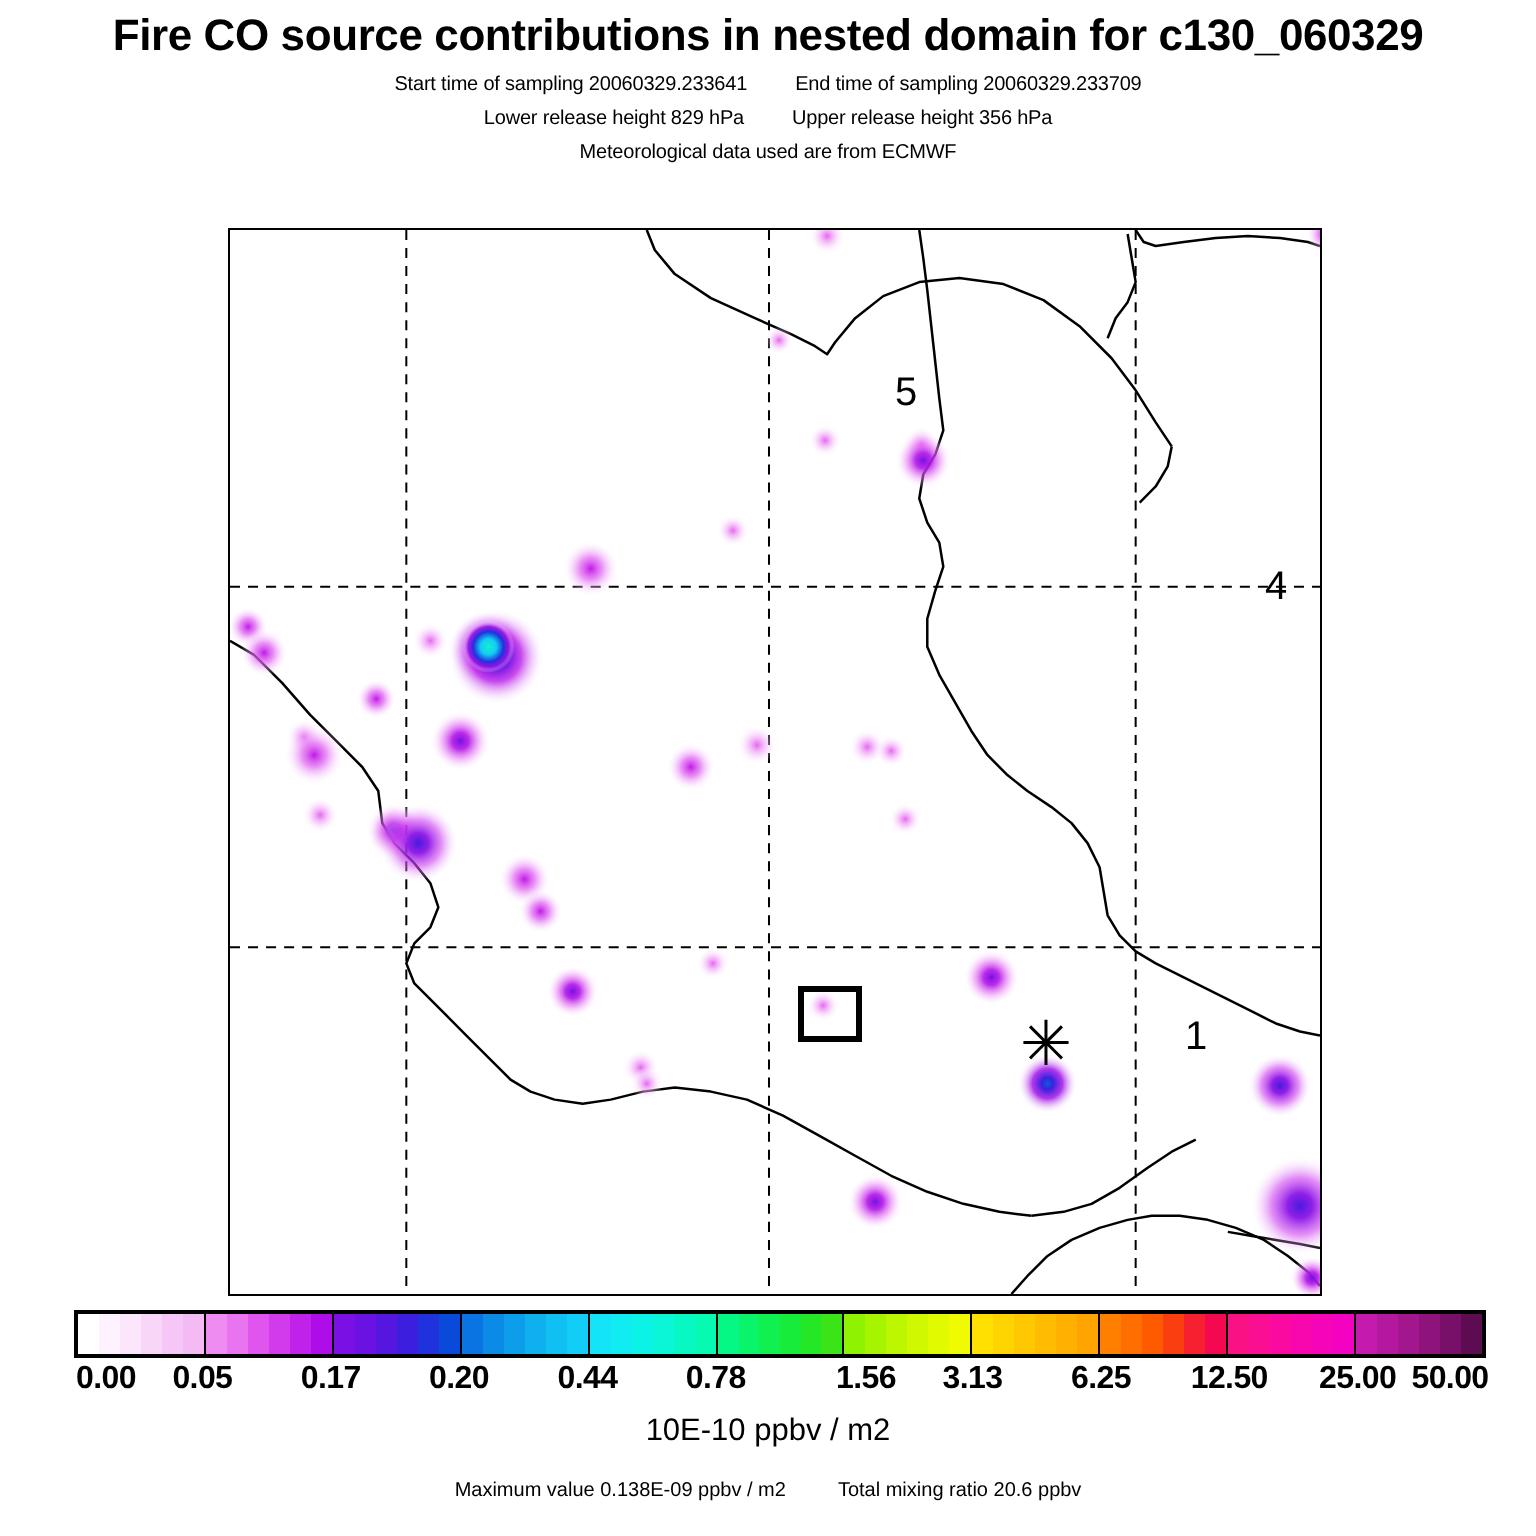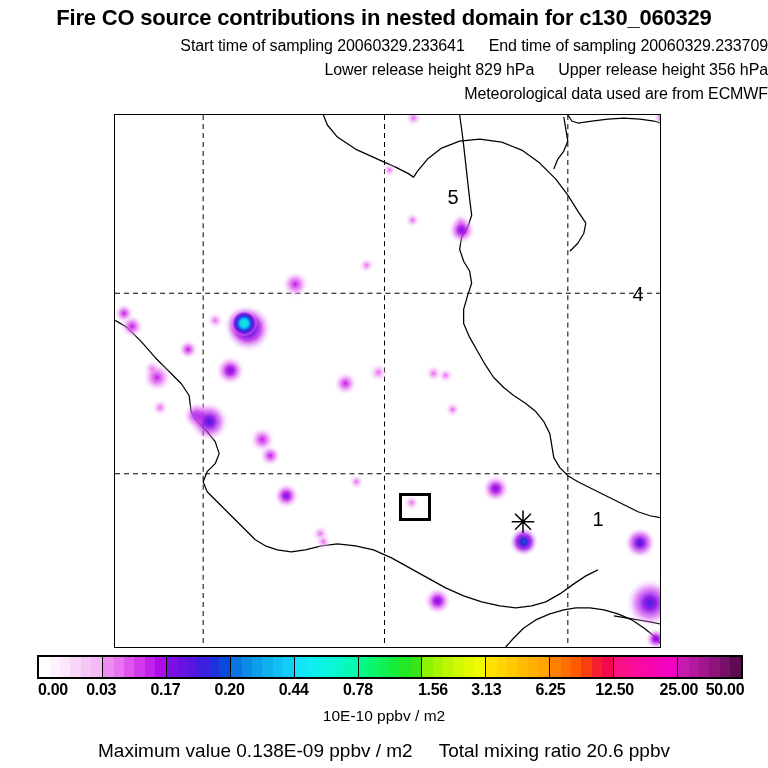"Start time of sampling 20060329.233641" .subline { font-size: 16px -> 10px; text-align: right -> none }
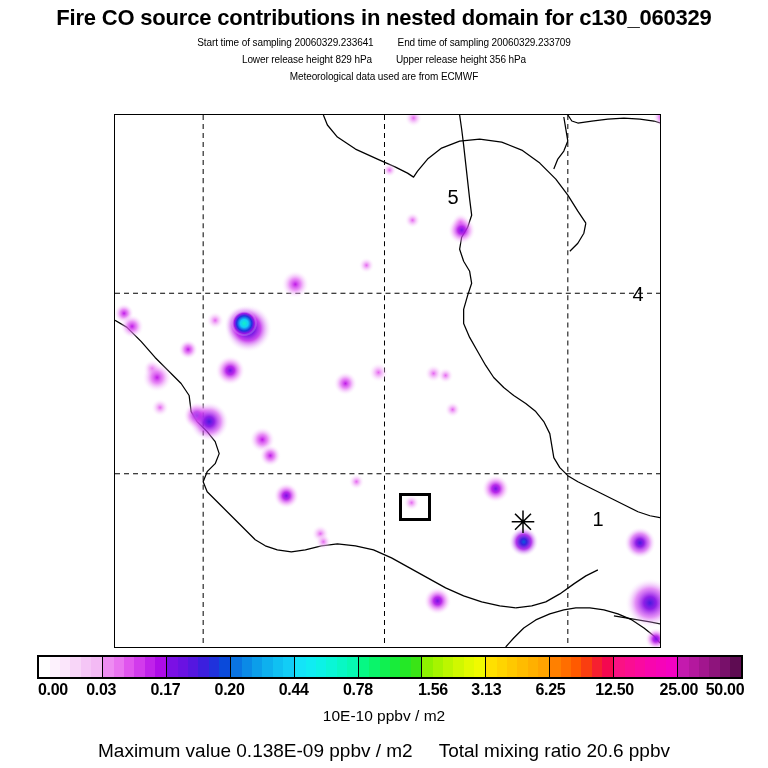"0.03" div.cb-label { text: 0.03 -> 0.05 }
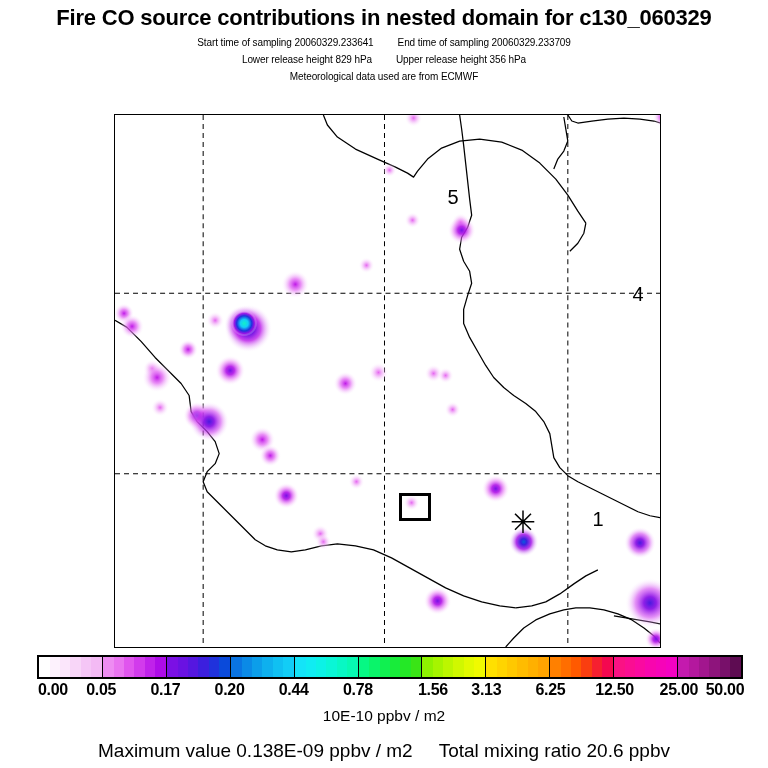"Maximum value 0.138E-09 ppbv /" #footer { font-size: 19px -> 10px }
